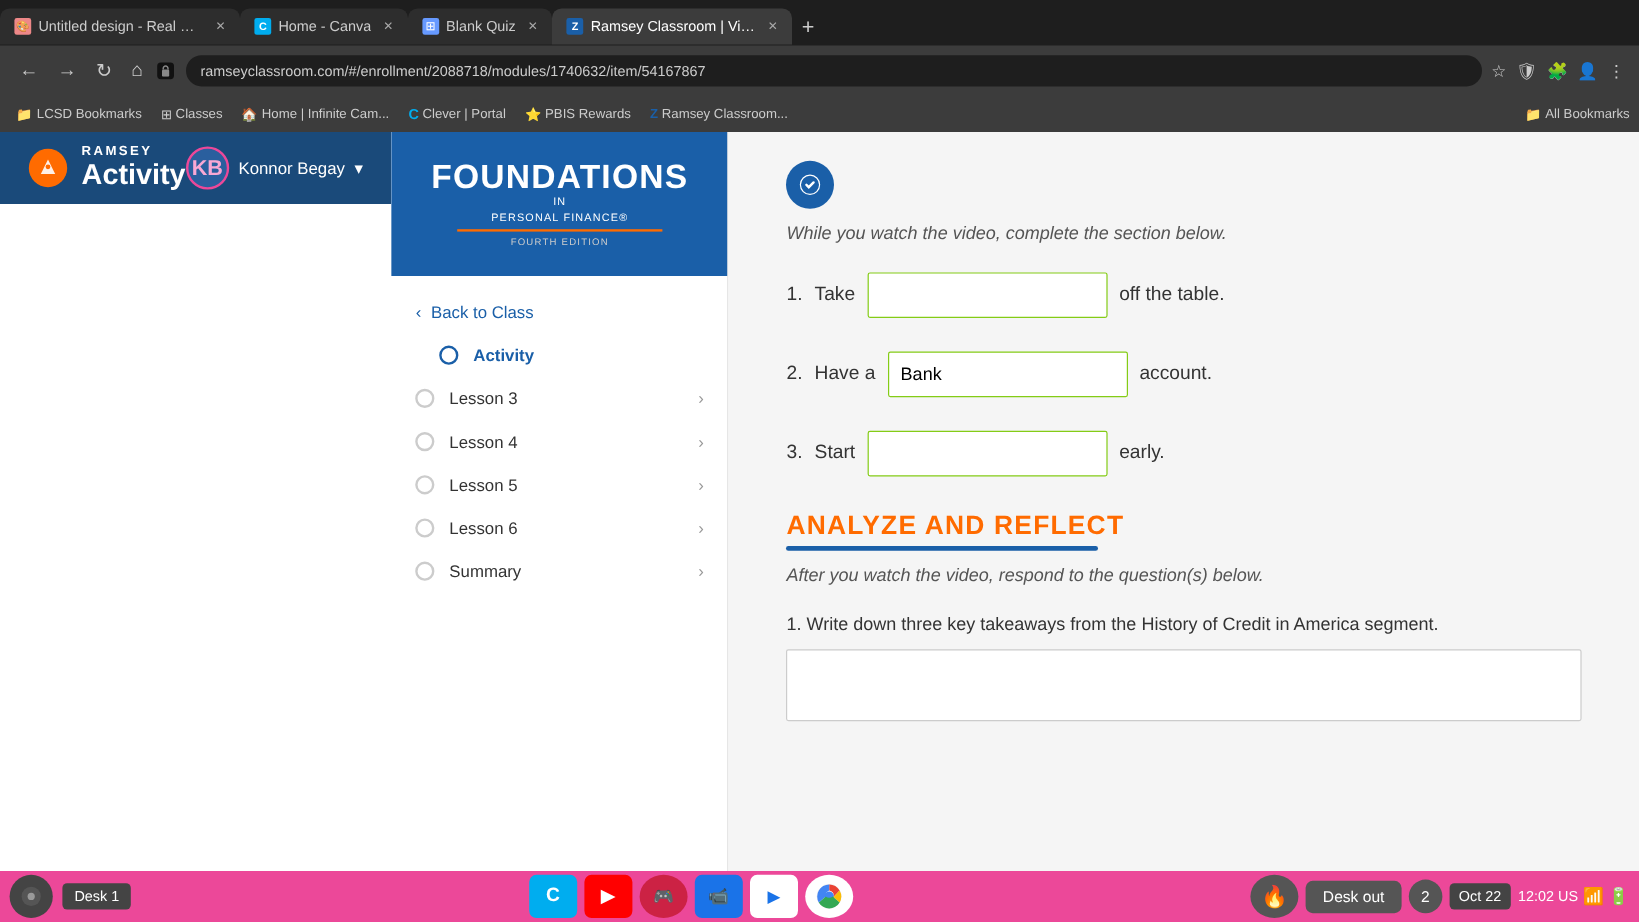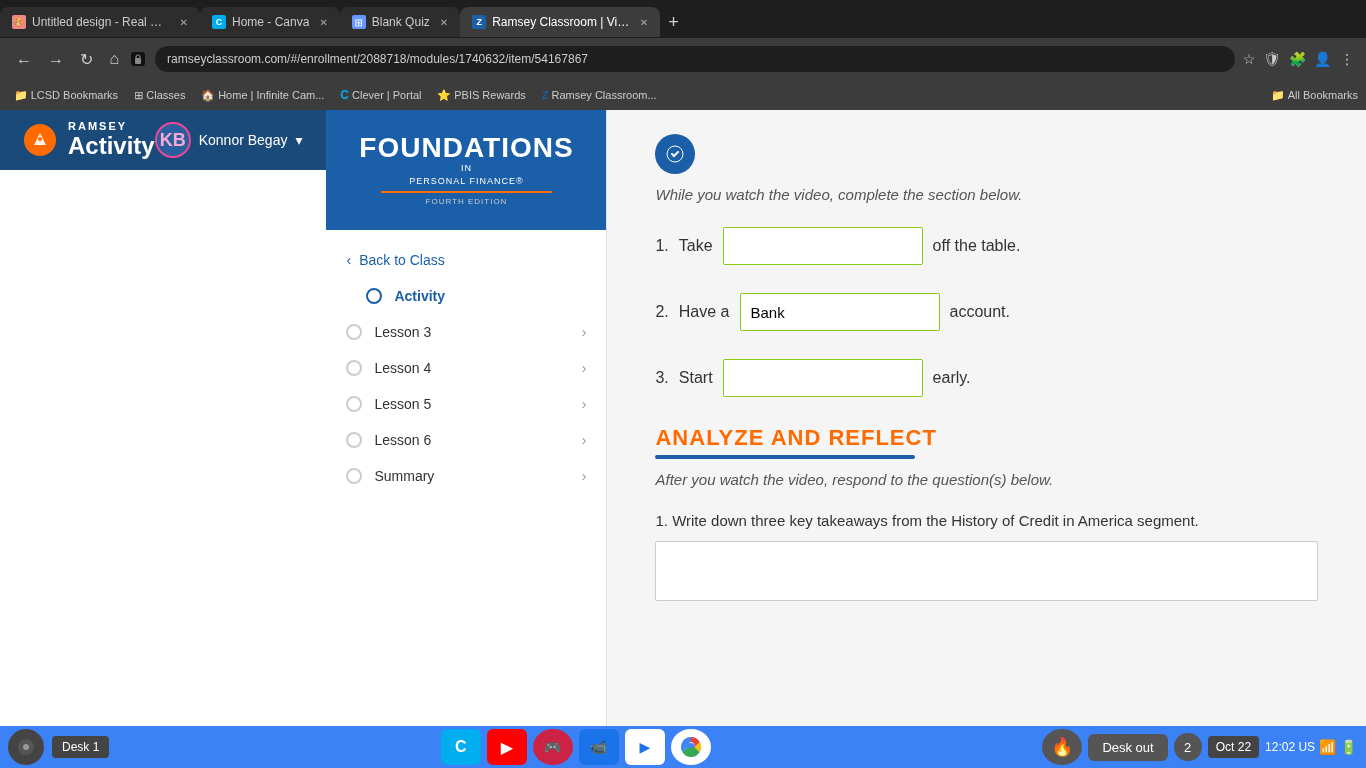"Desk 1" .taskbar { background: #3b82f6 -> #ec4899 }
